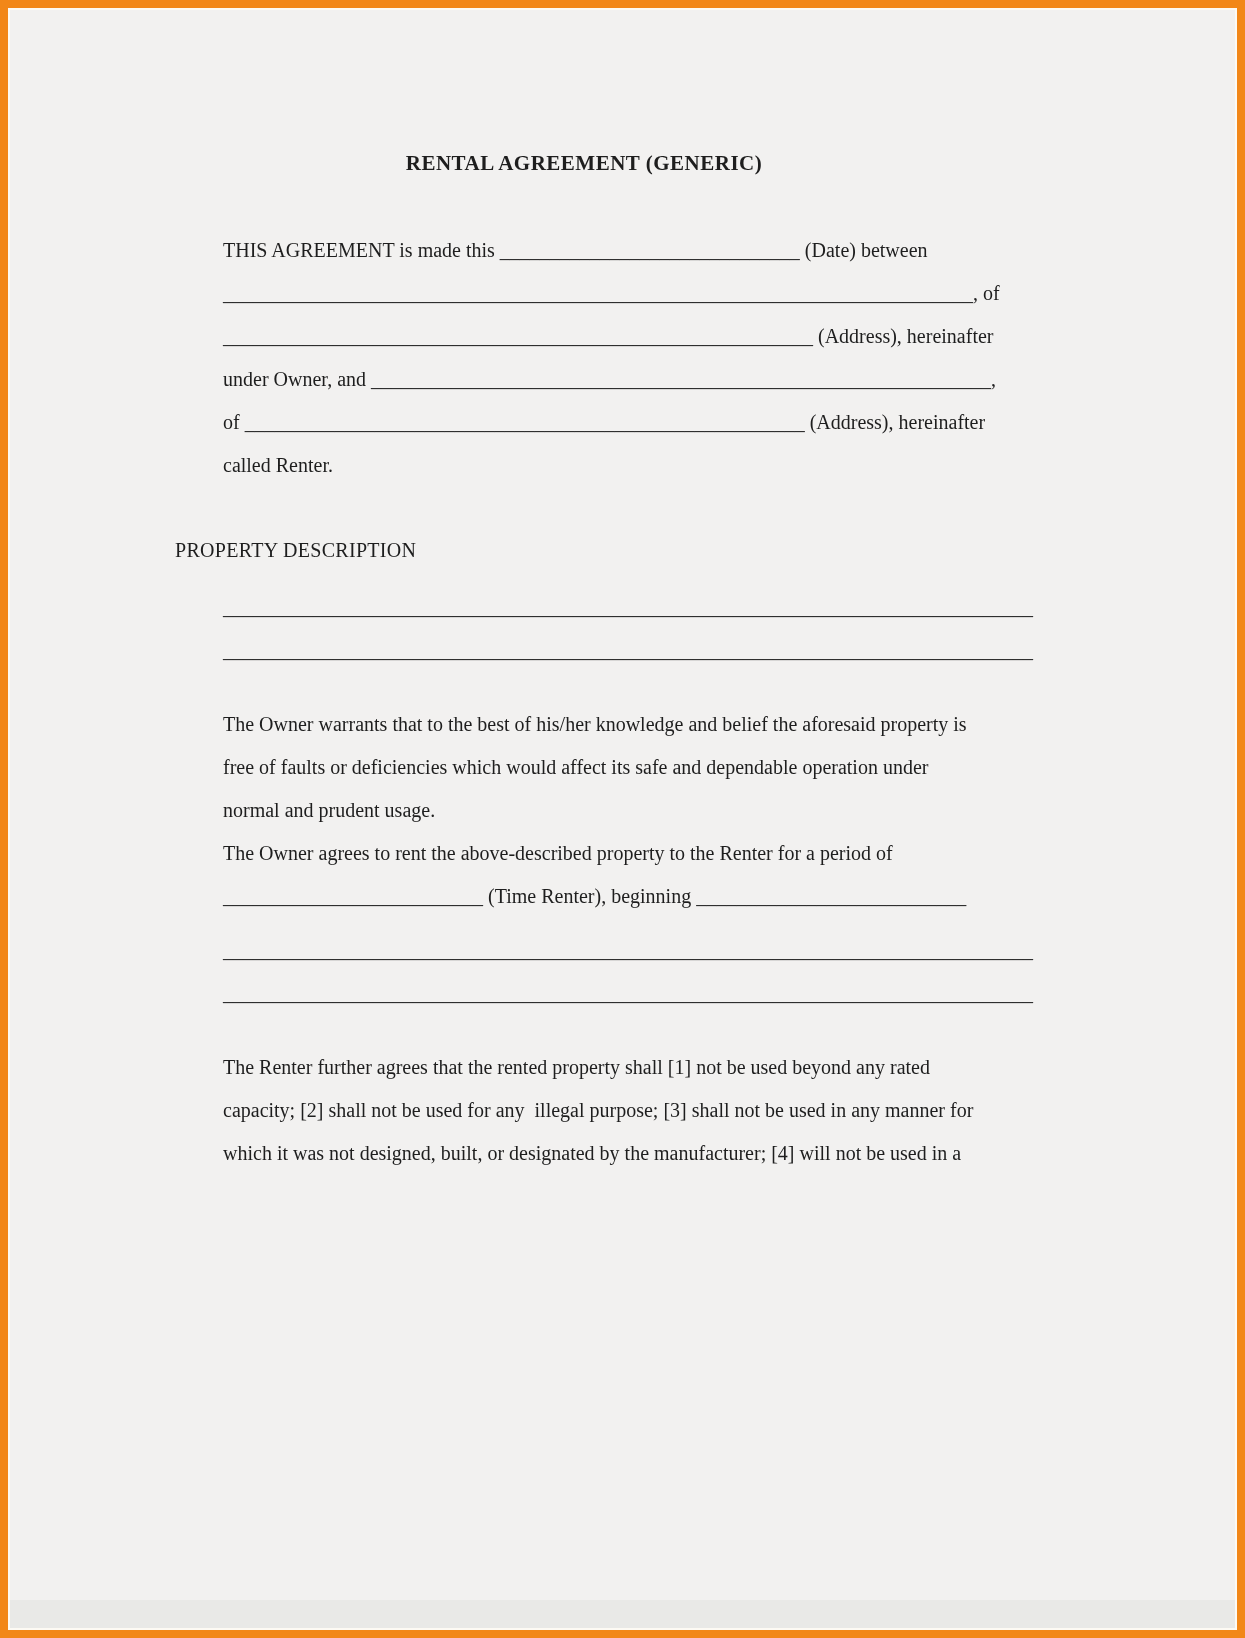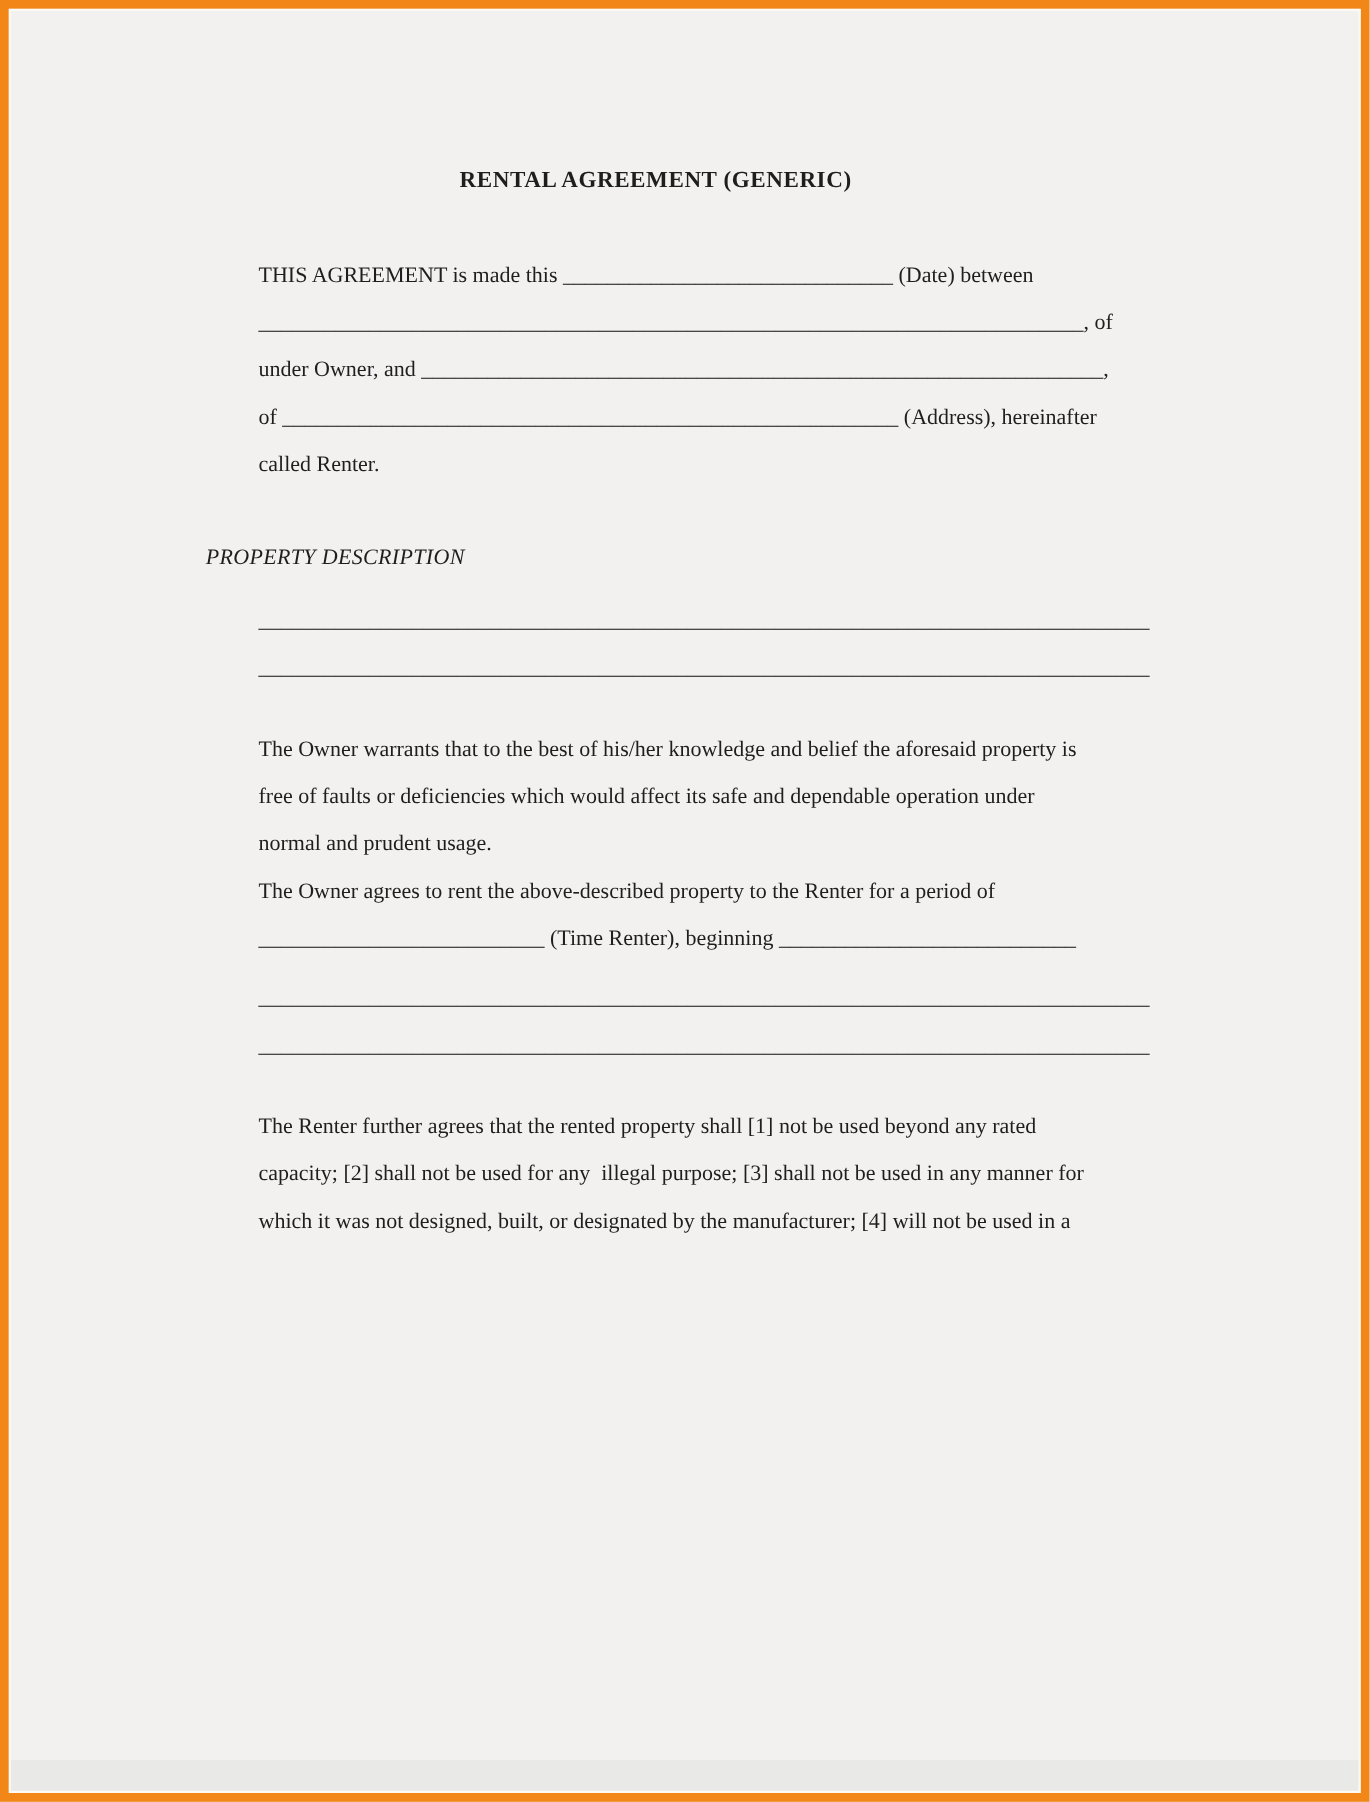"RENTAL AGREEMENT (GENERIC)" .page { padding-left: 12px -> none }
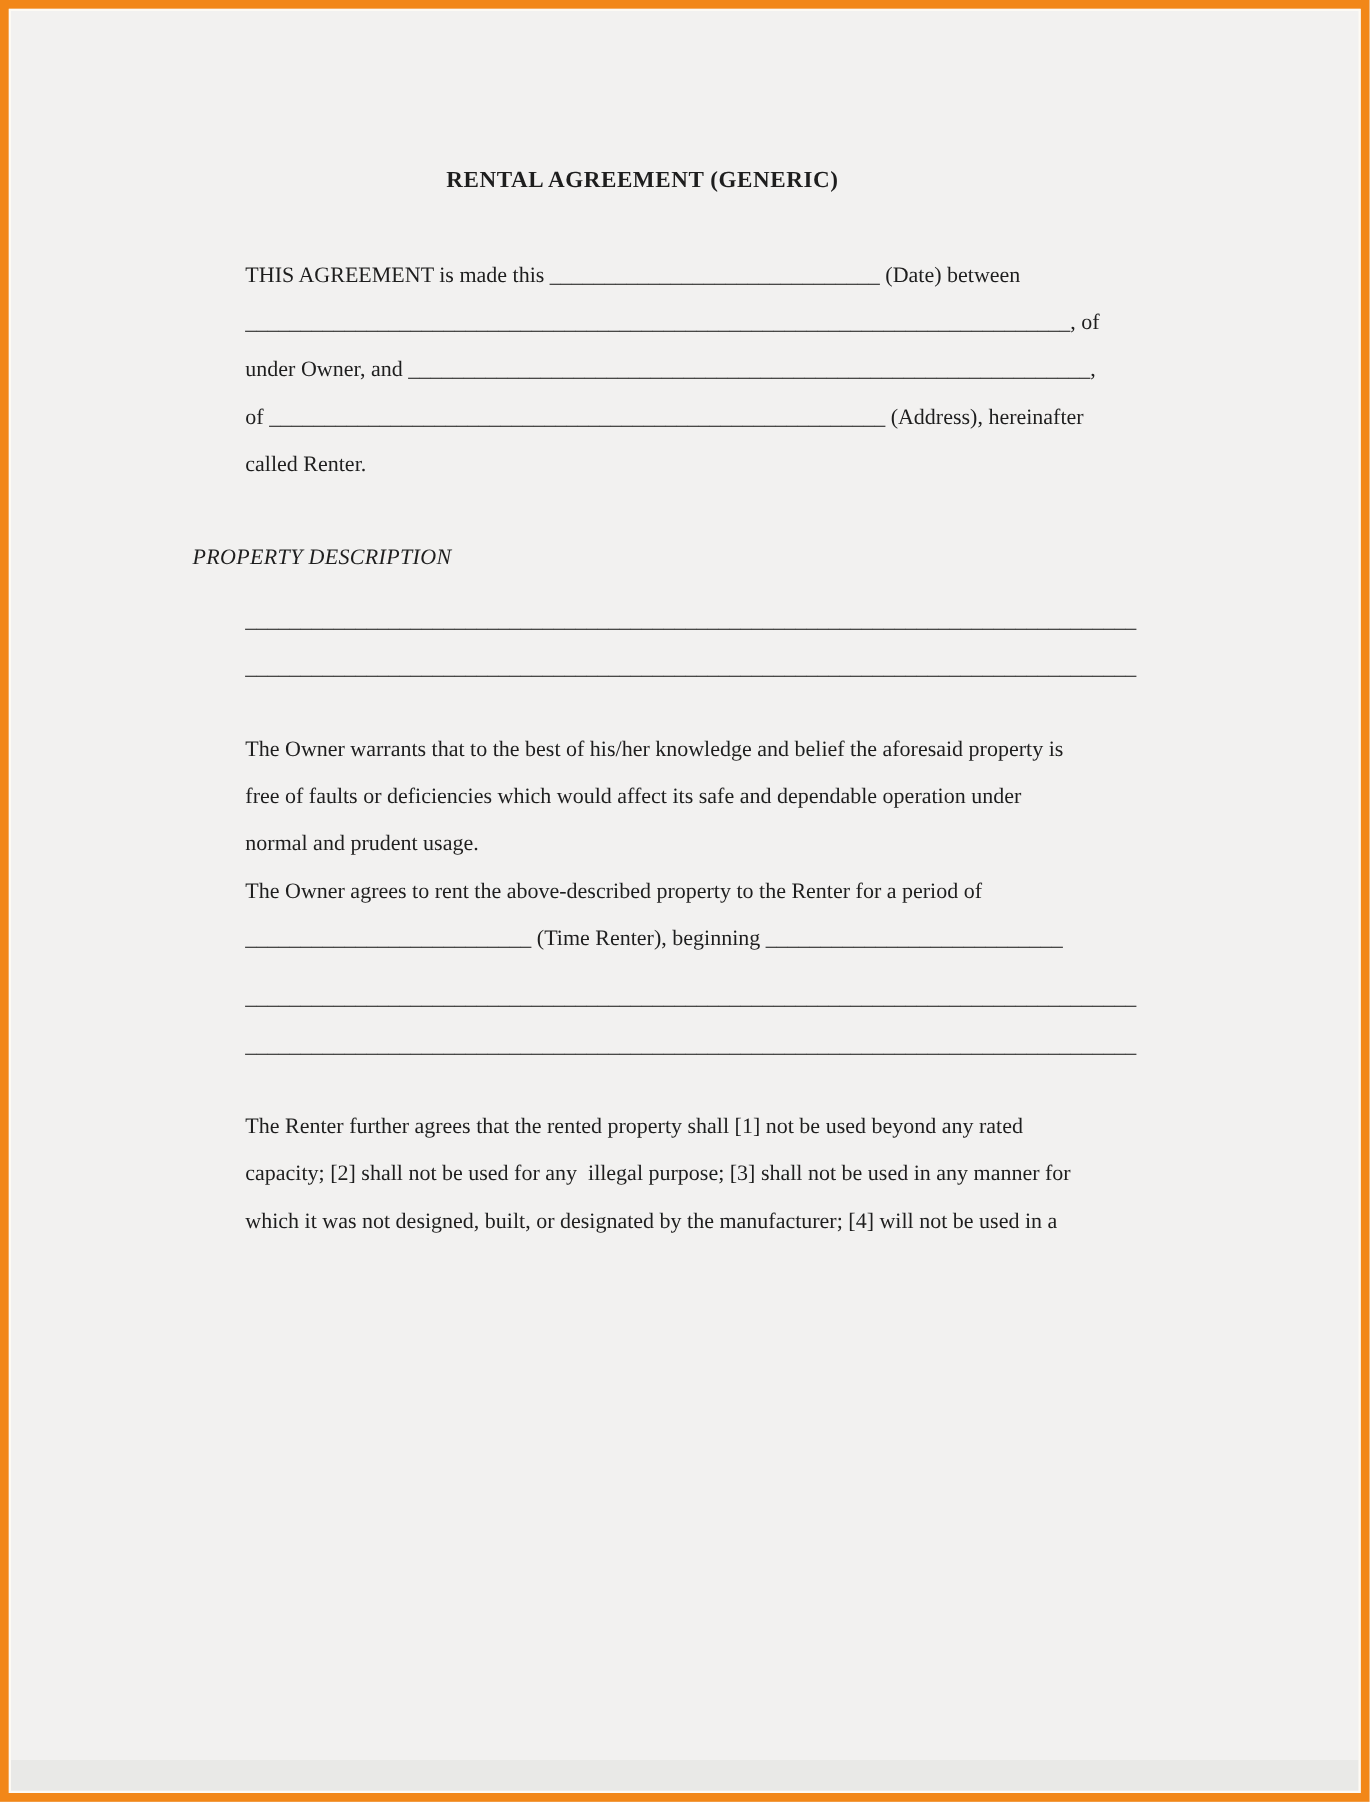"___________________________________________________________" div.line { html: none -> <div>___________________________________________________________ (Address), hereinafter</div> }
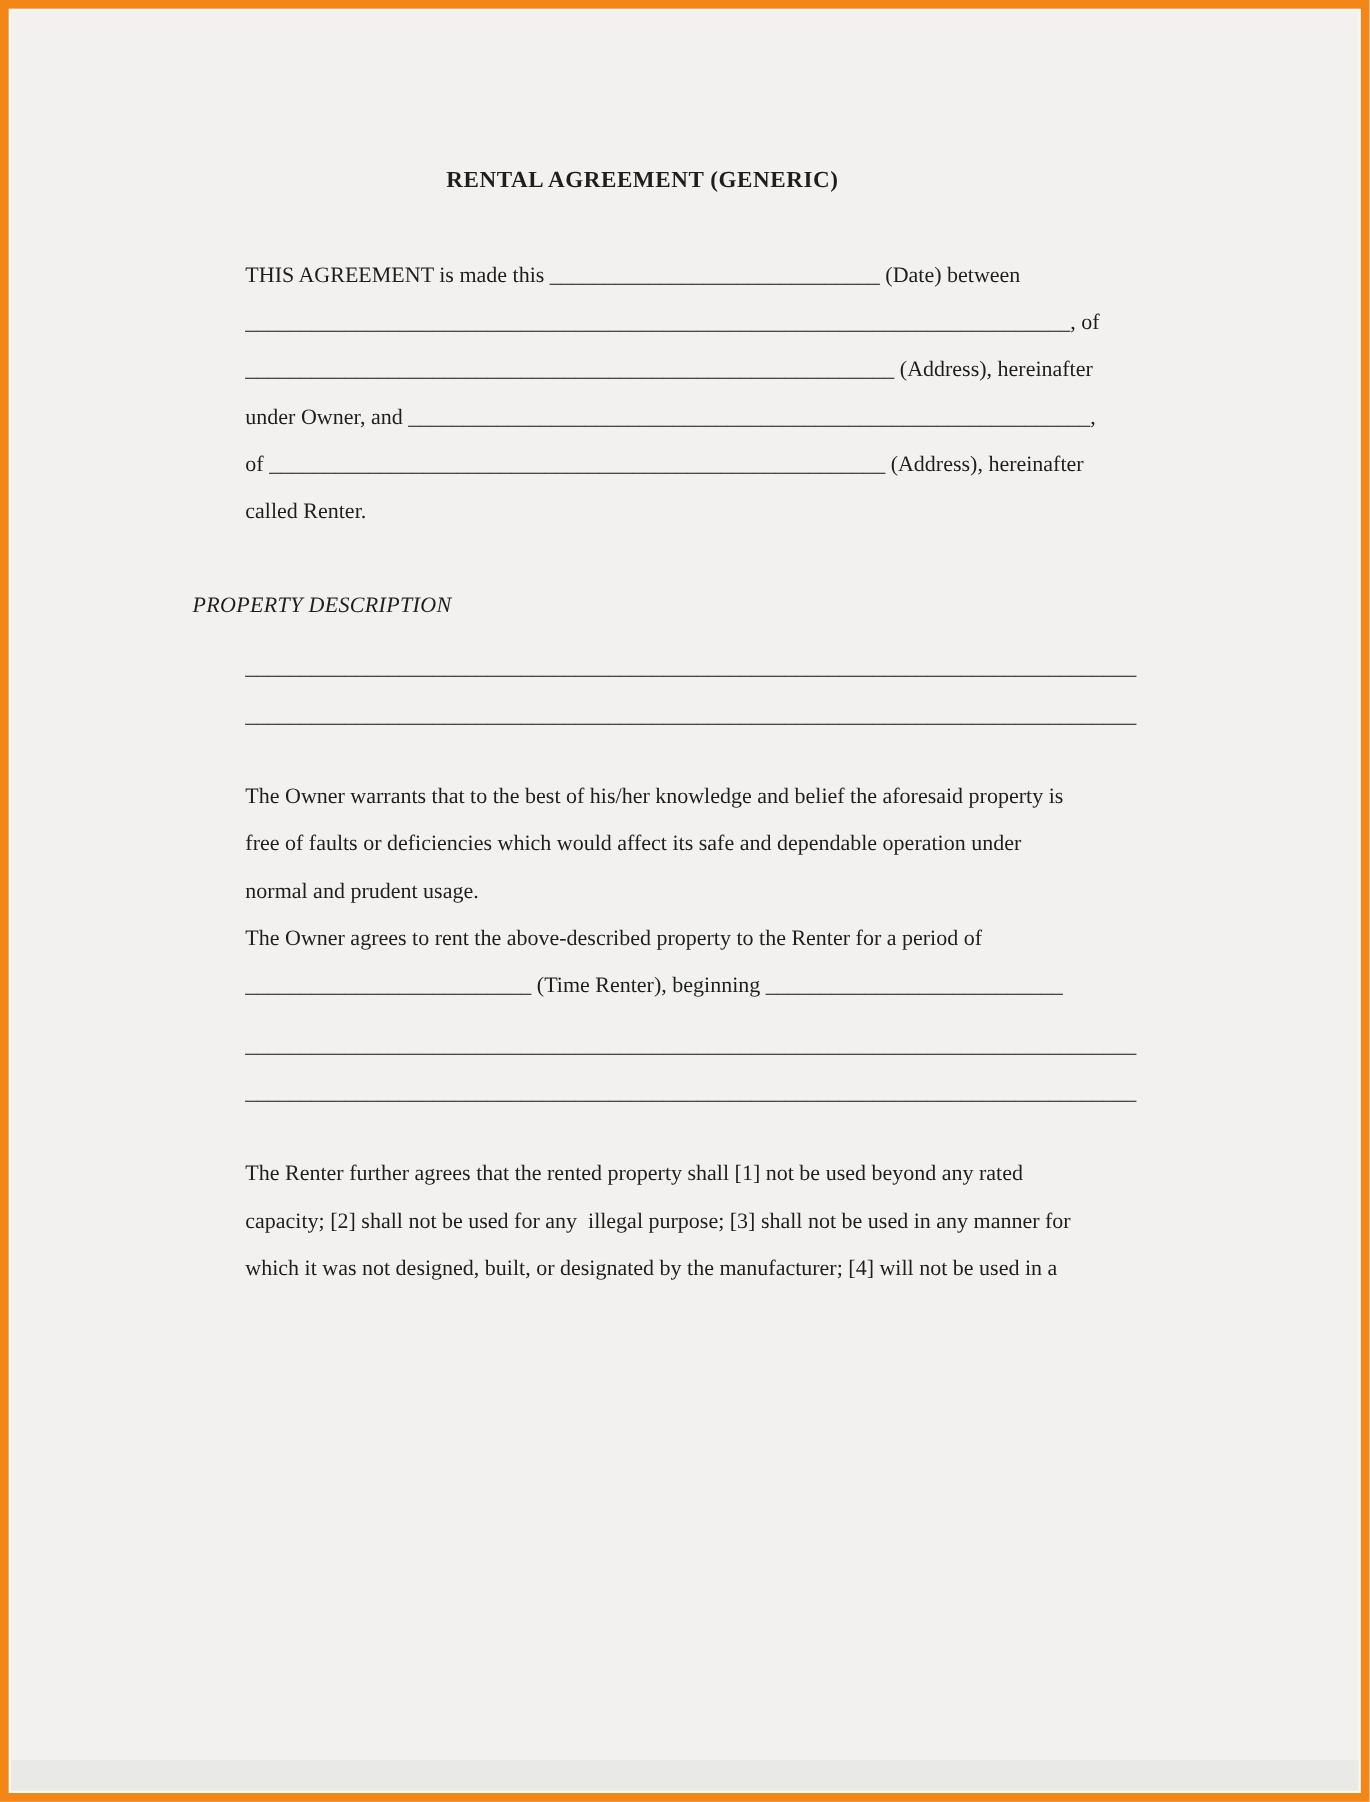"PROPERTY DESCRIPTION" .heading { font-style: italic -> none }
